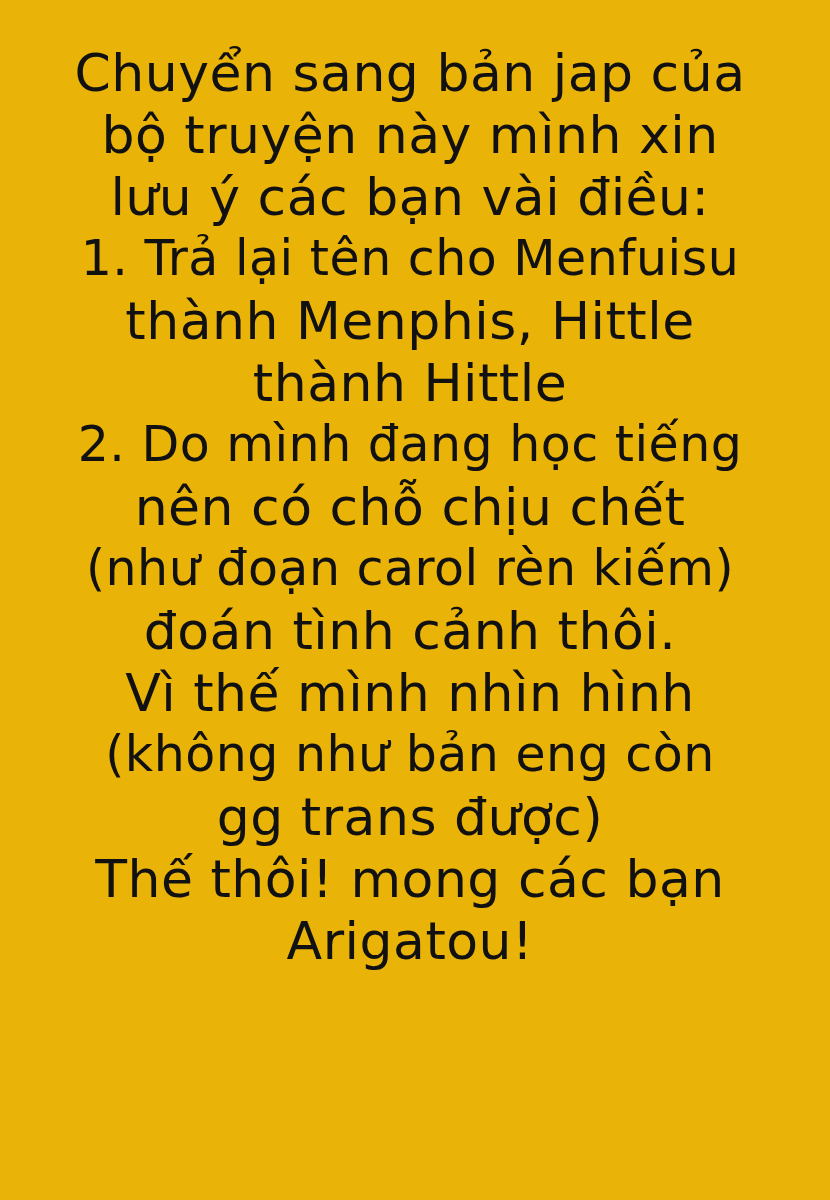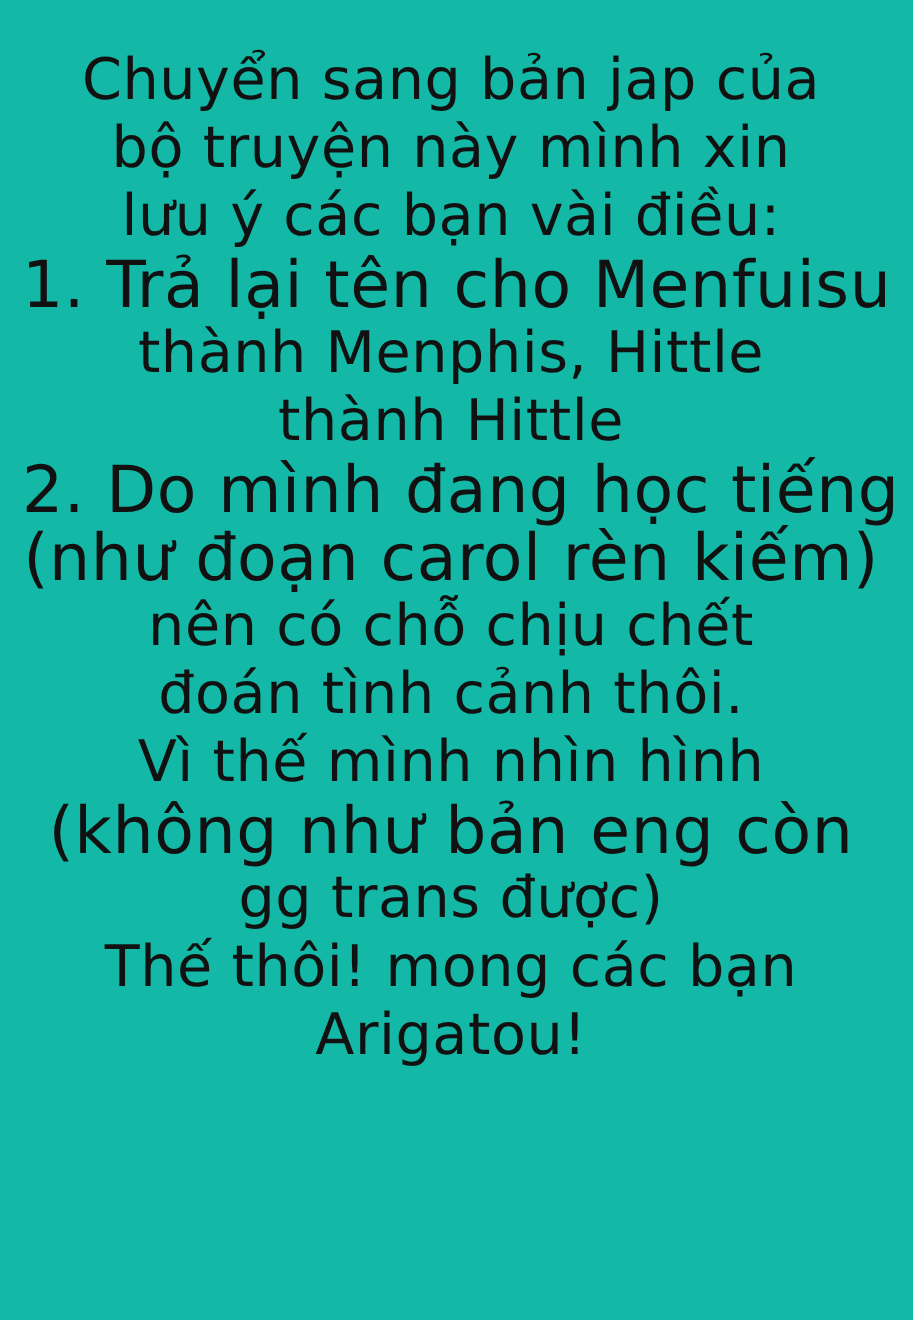"Chuyển sang bản jap của" .page { background: #14b8a6 -> #eab308 }
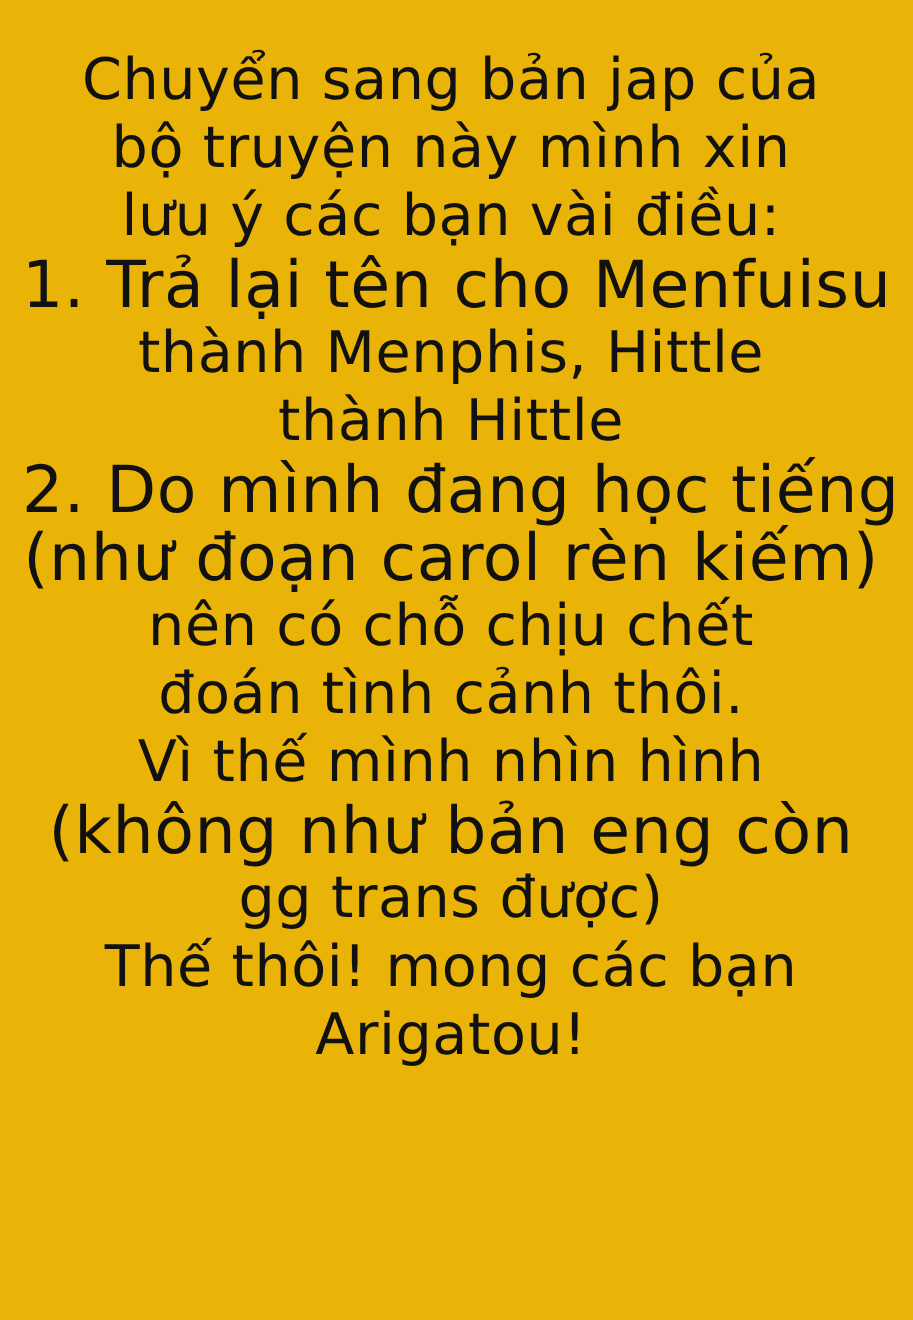"1. Trả lại tên cho" .note-line.small { font-size: 59px -> 49px }
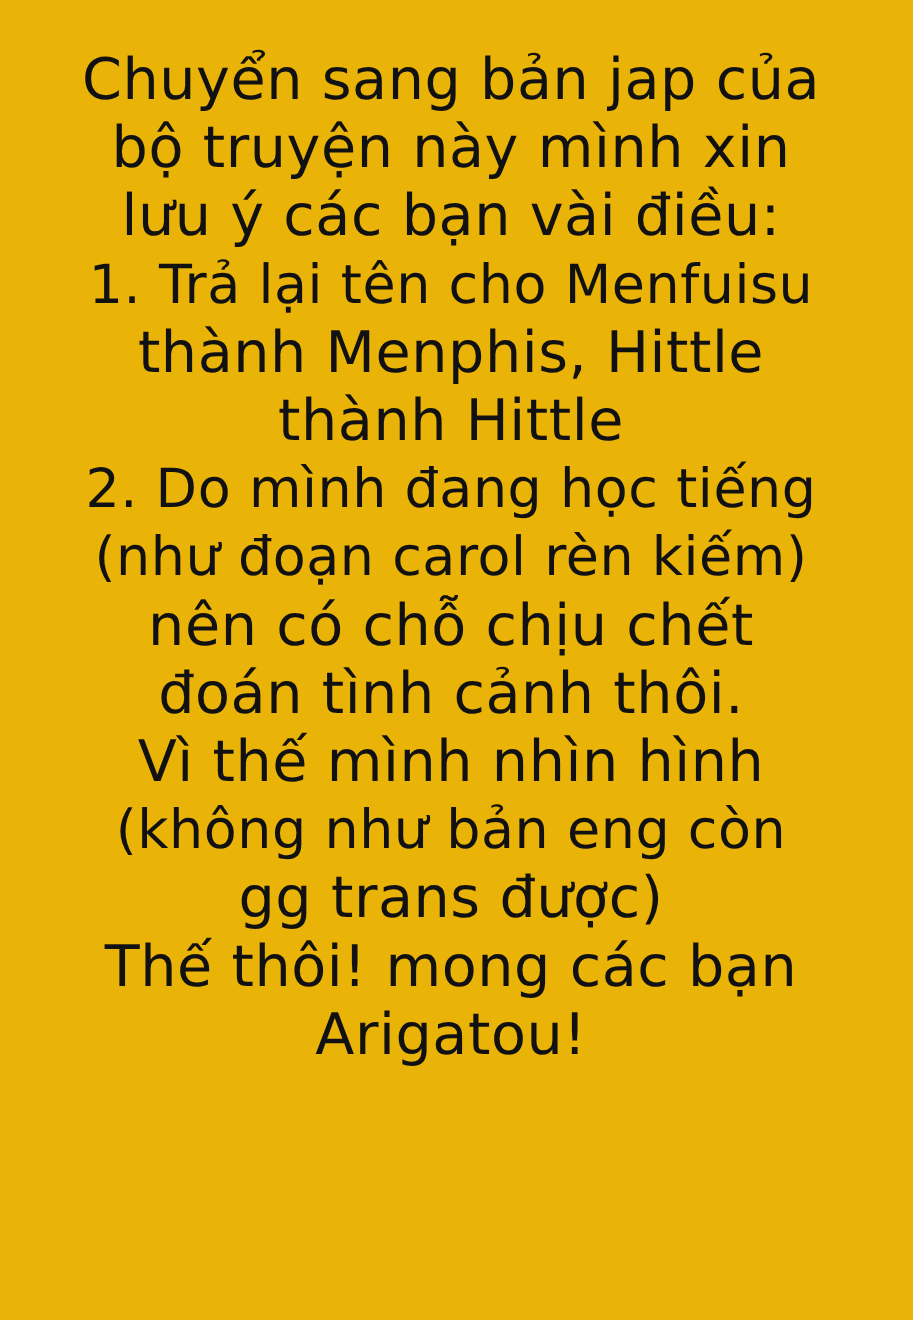"(như đoạn carol rèn kiếm)" span.note-line { order: before "nên có chỗ chịu chết" -> after "nên có chỗ chịu chết" }
